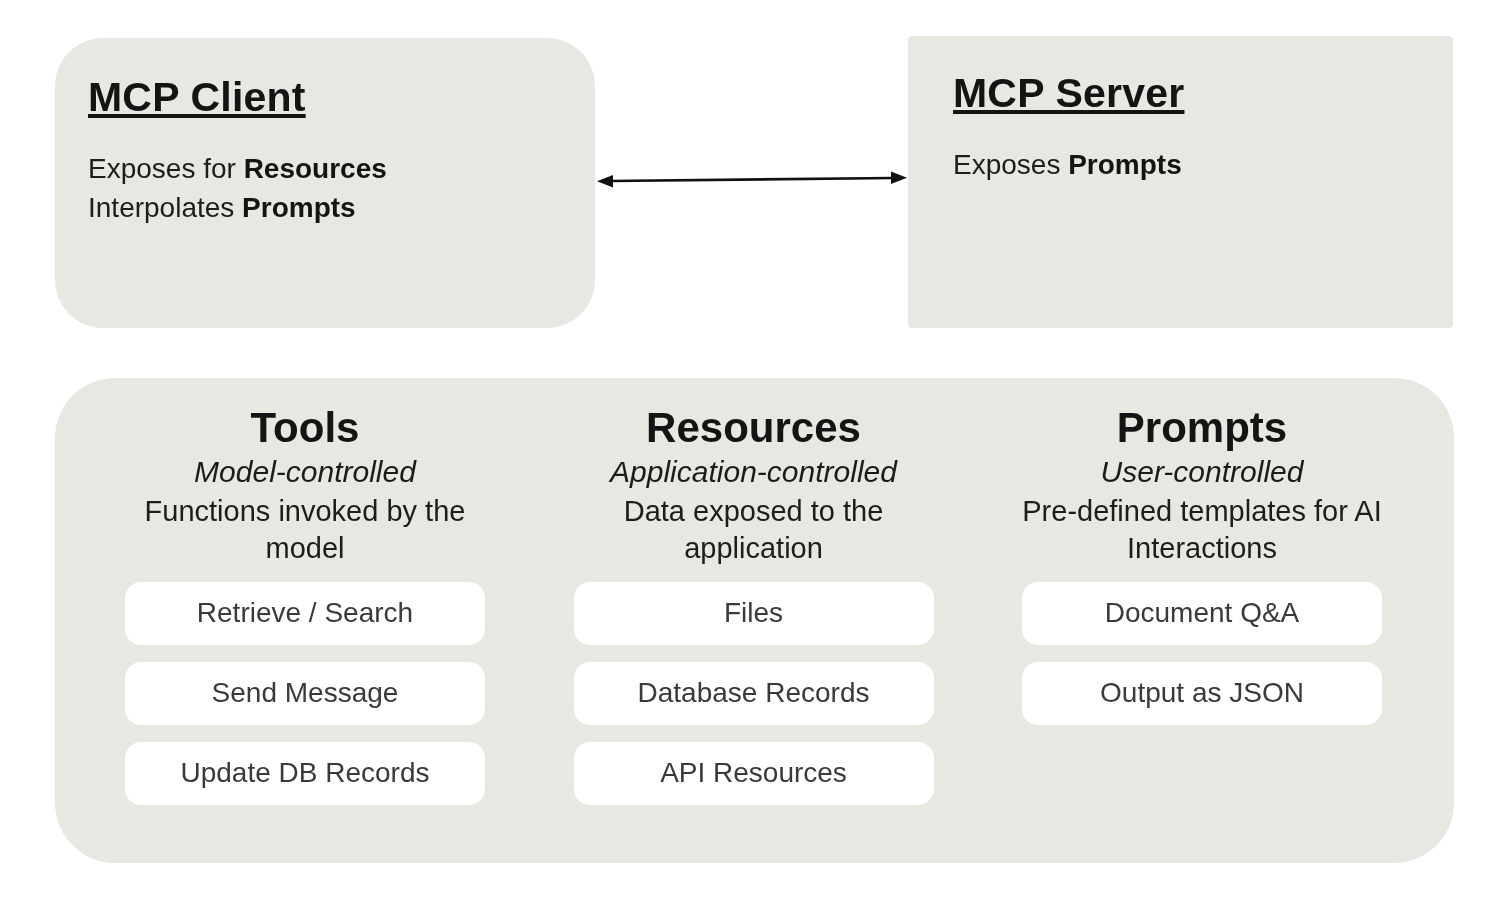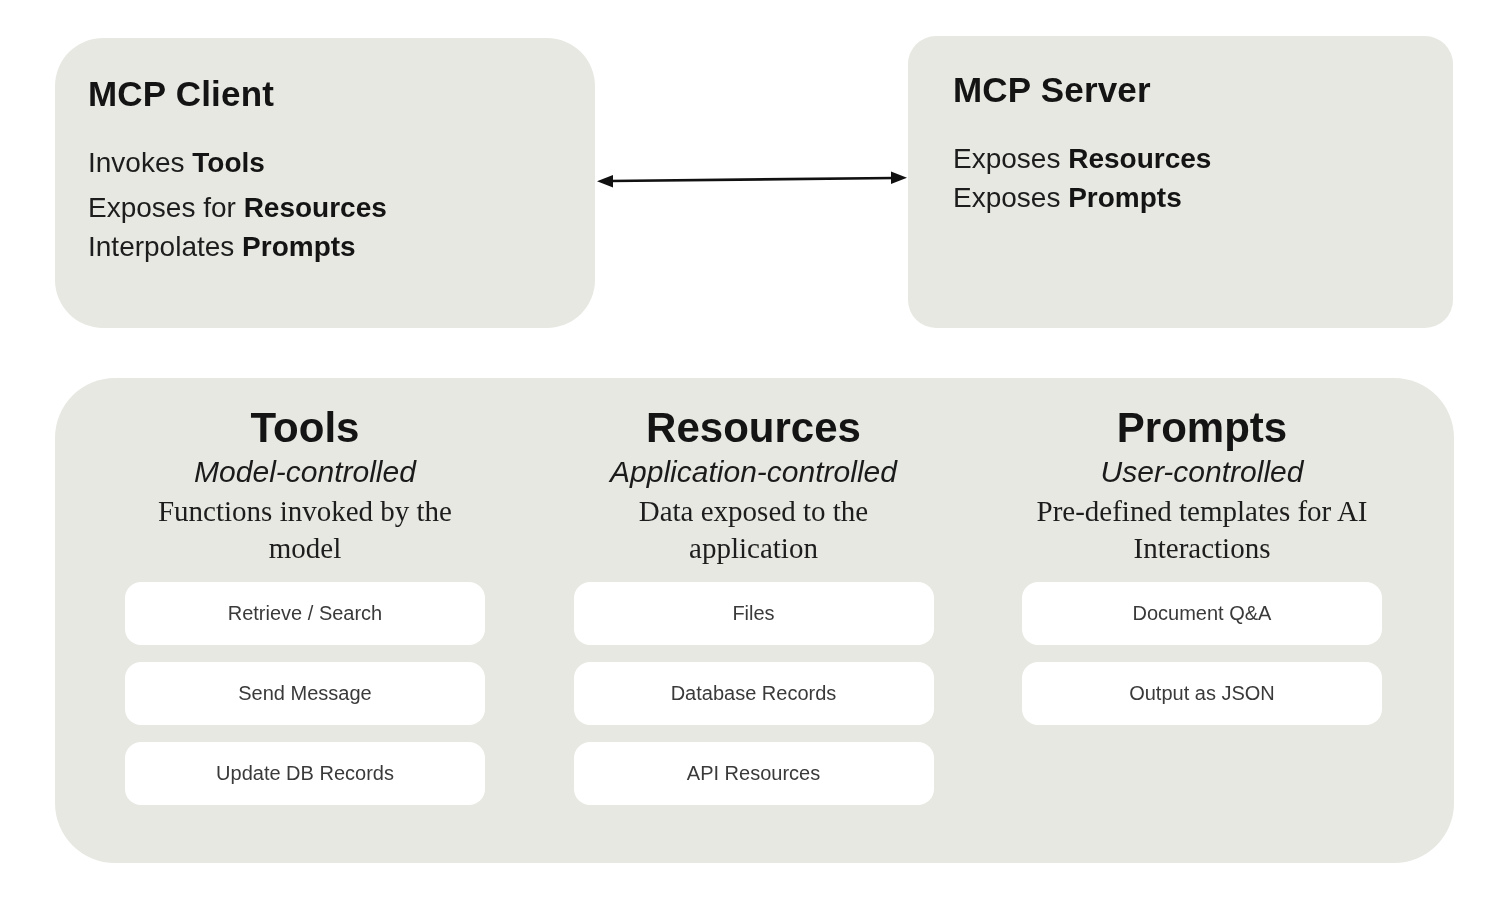"MCP Client" .box-title { font-size: 35px -> 41px; text-decoration: none -> underline }
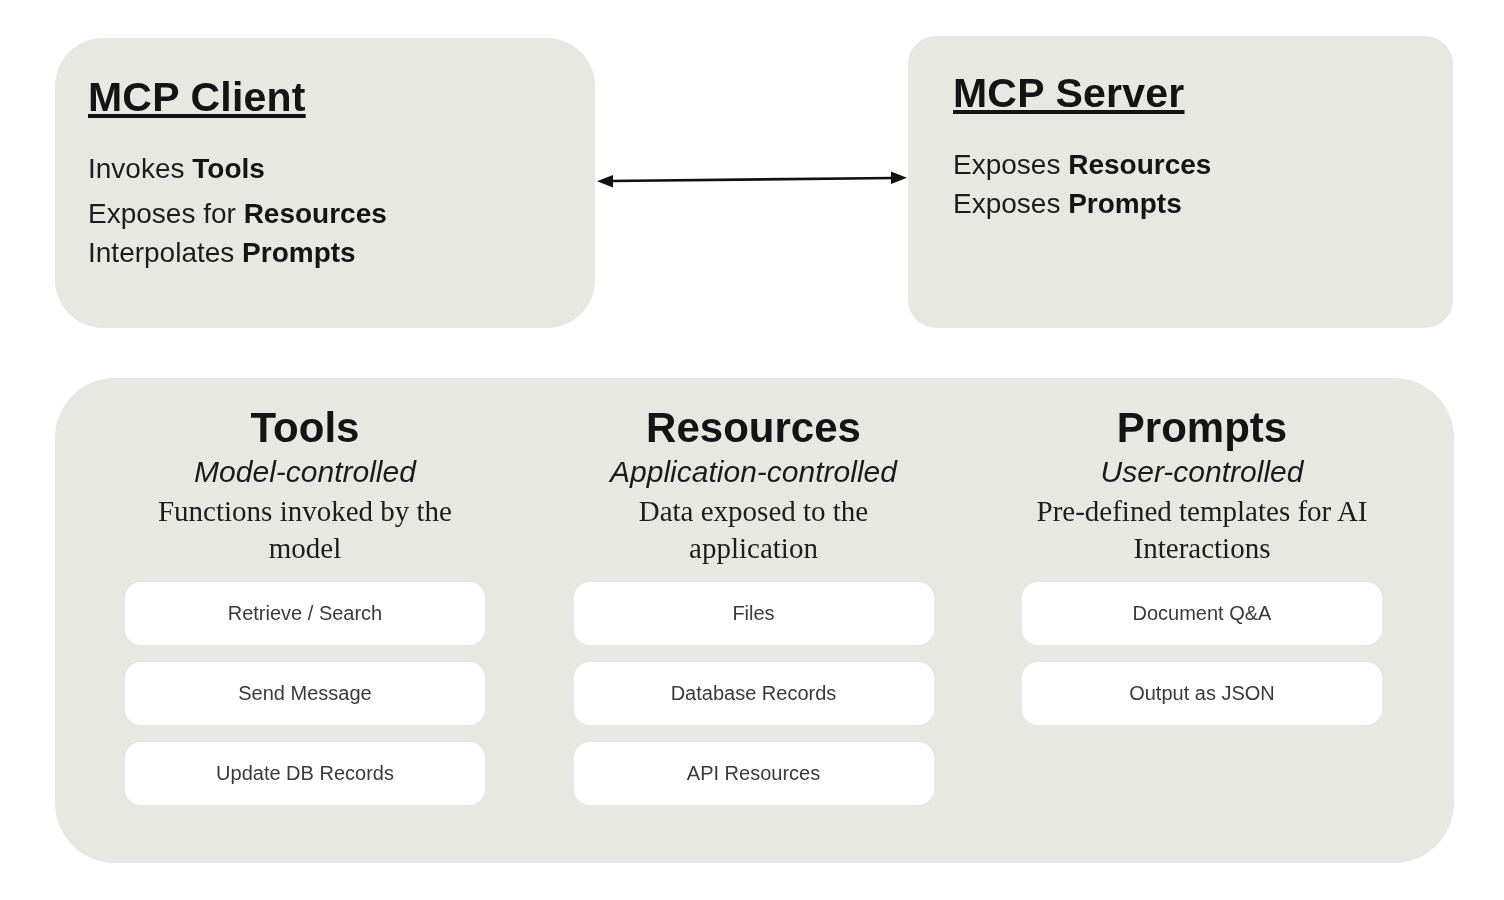"MCP Server" .server-box { border-radius: 28px -> 4px }
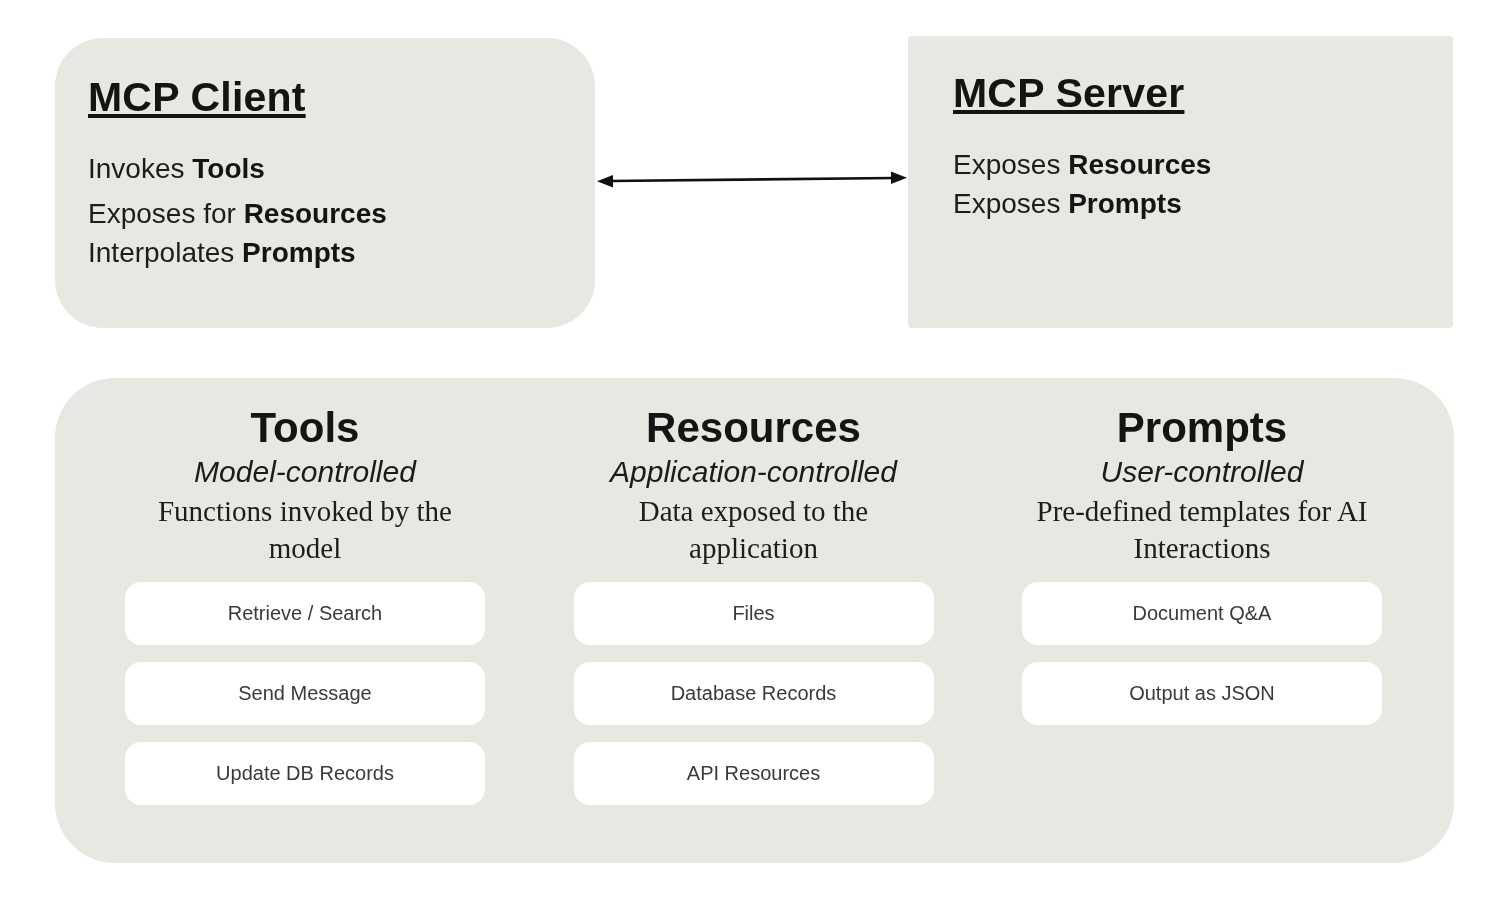"Invokes Tools" p.box-line { html: <p><span>Invokes </span><b>Tools</b></p> -> none }
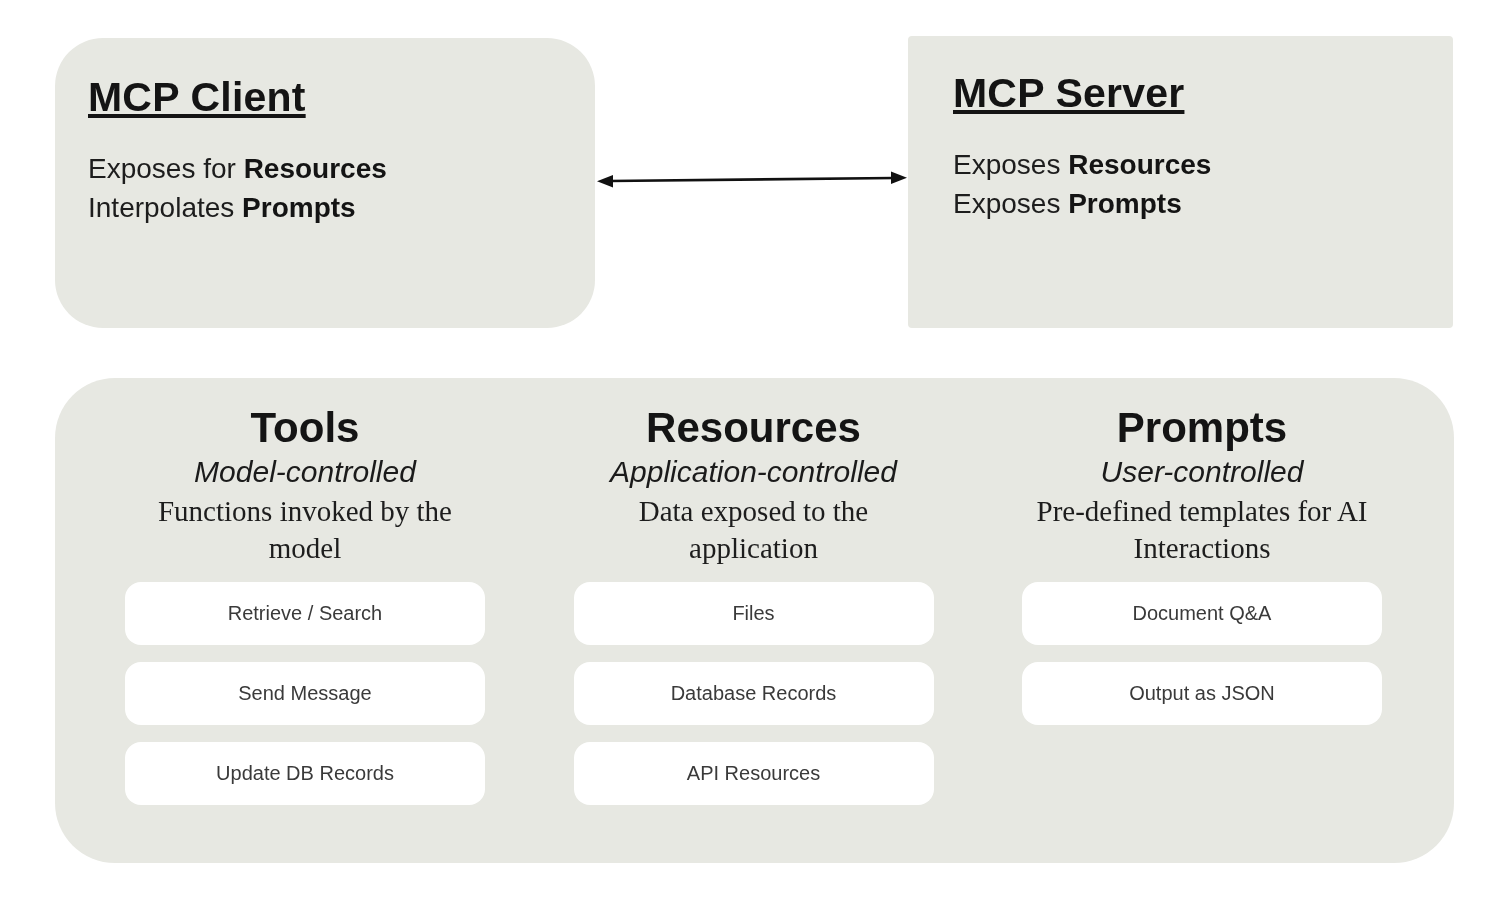"Exposes Resources" p.box-line { html: <p><span>Exposes </span><b>Resources</b></p> -> none }
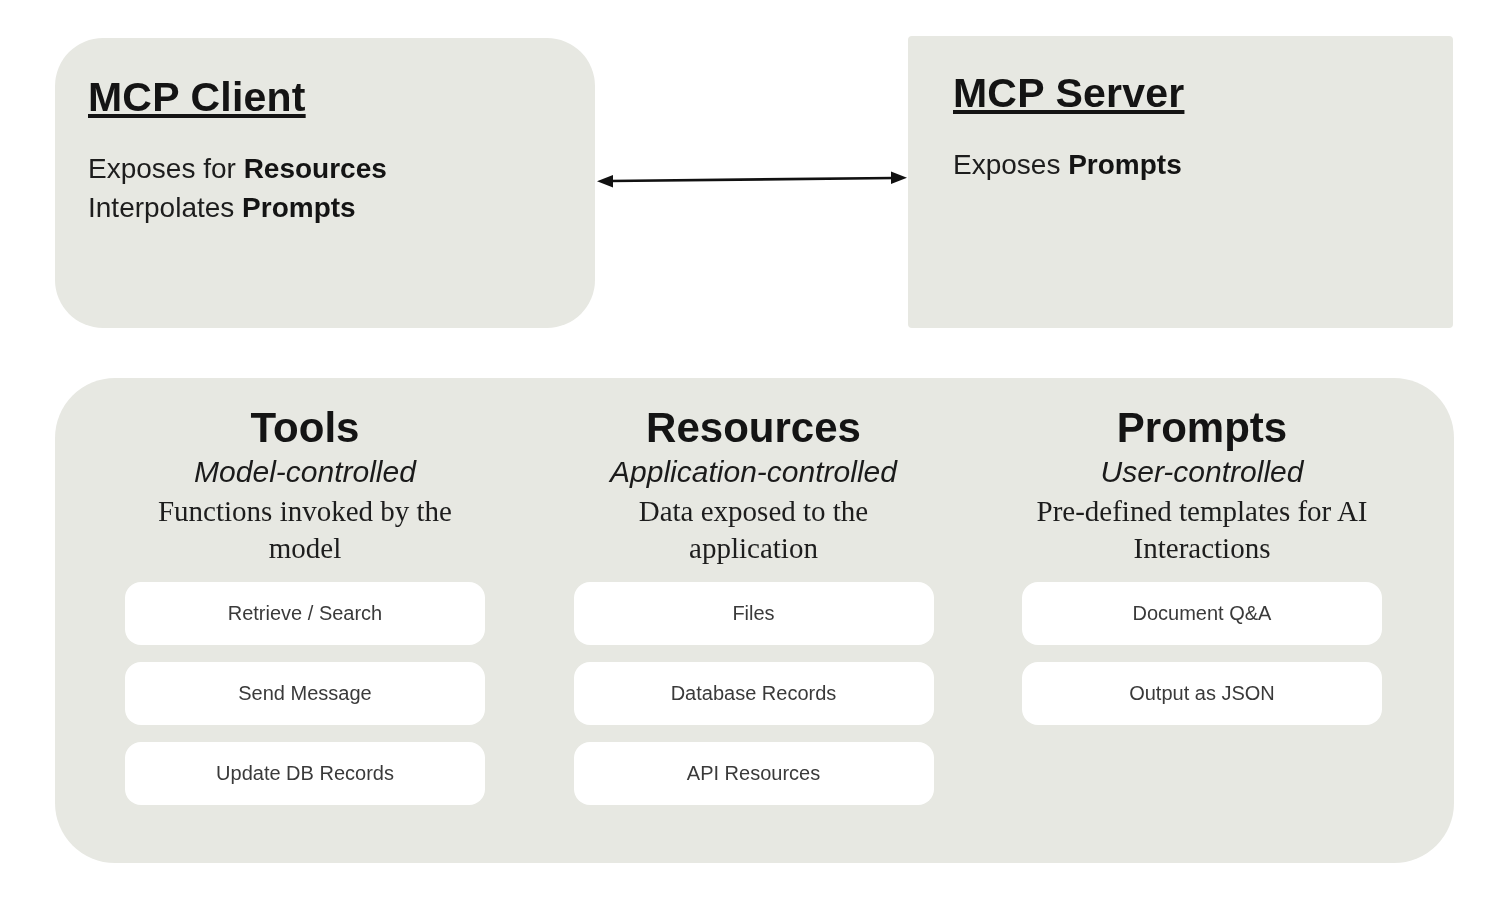"Functions invoked by the model" .col-desc { font-family: Liberation Serif, serif -> none }
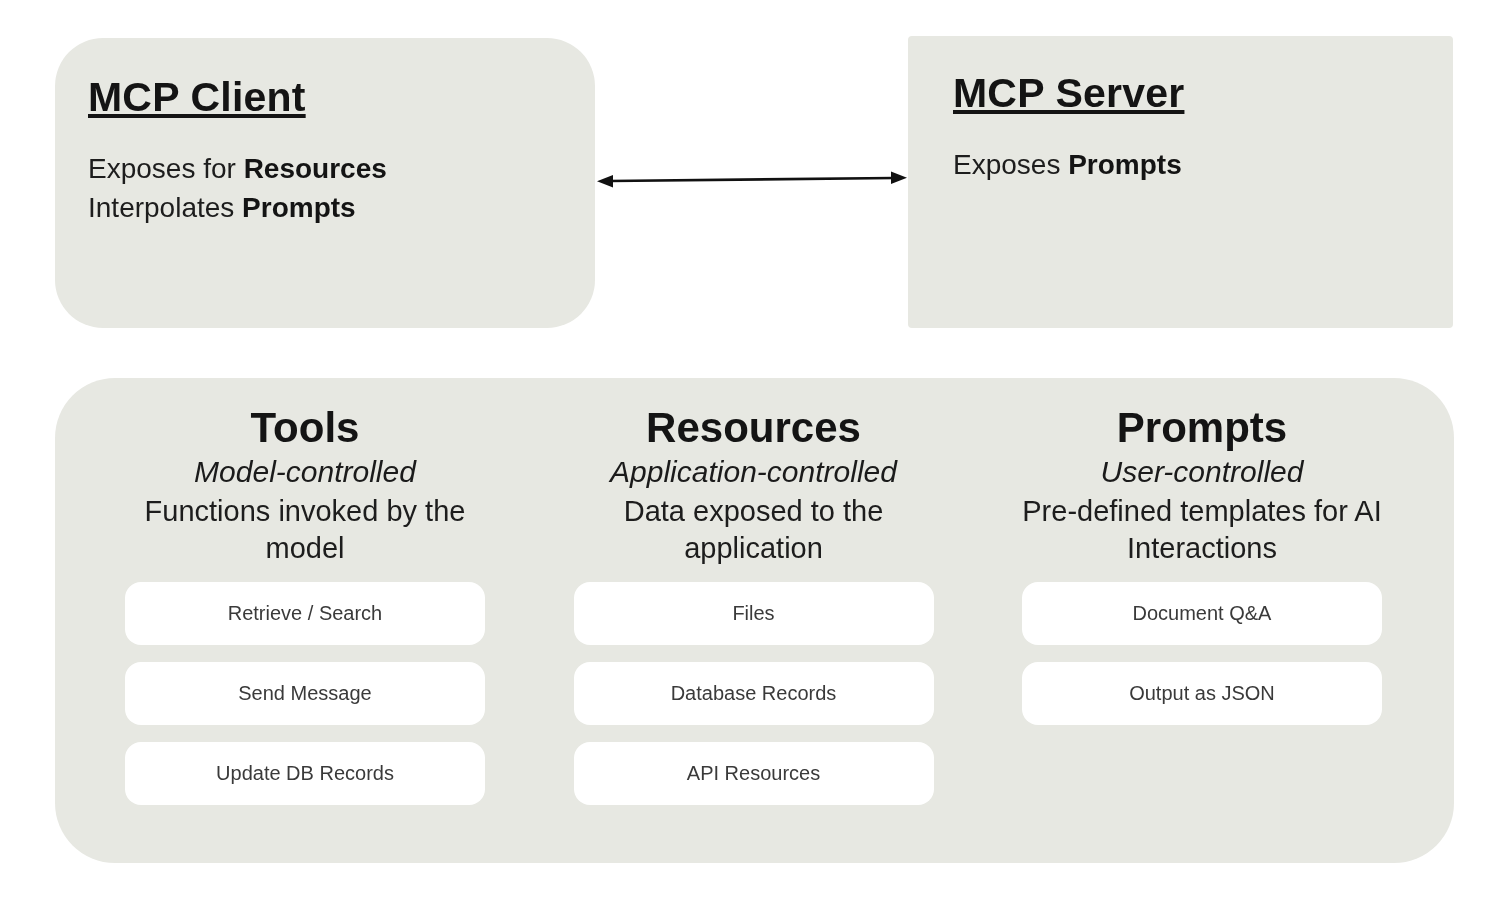"Retrieve / Search" .pill { font-size: 20px -> 28px }
